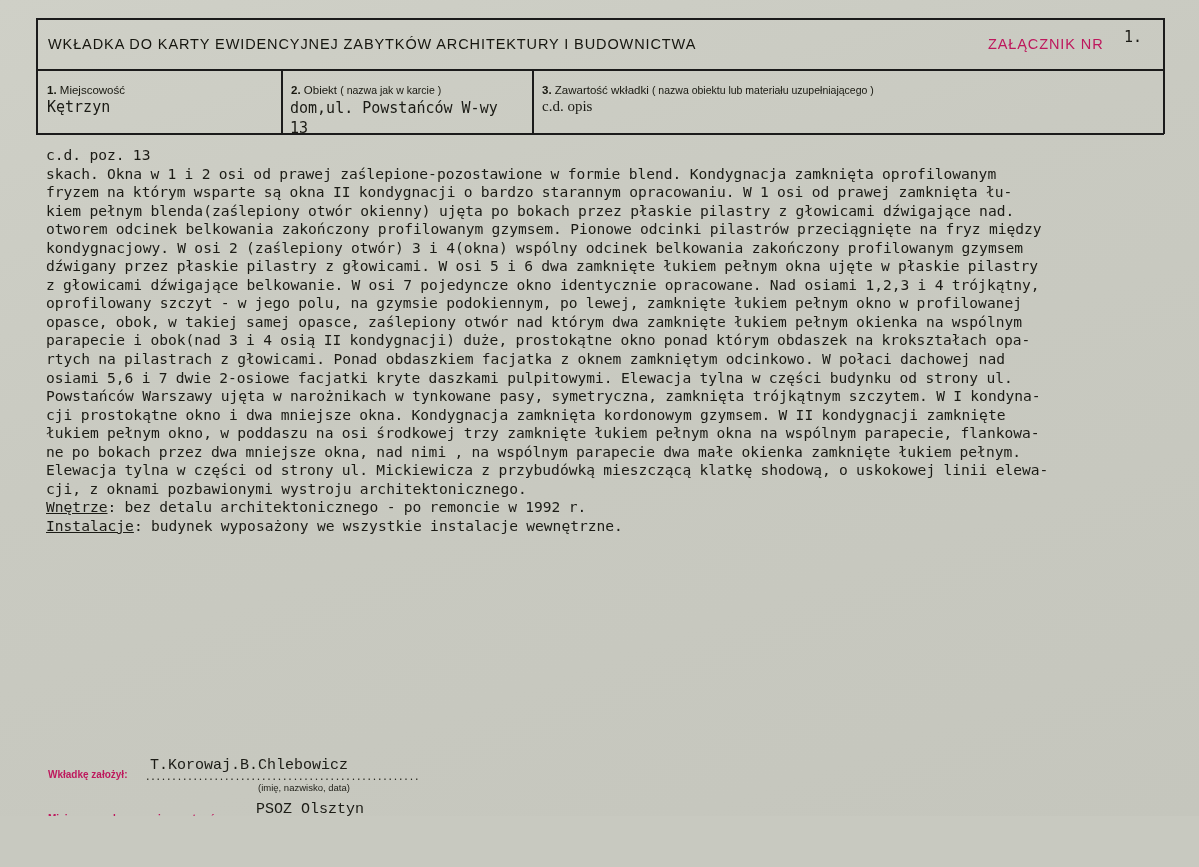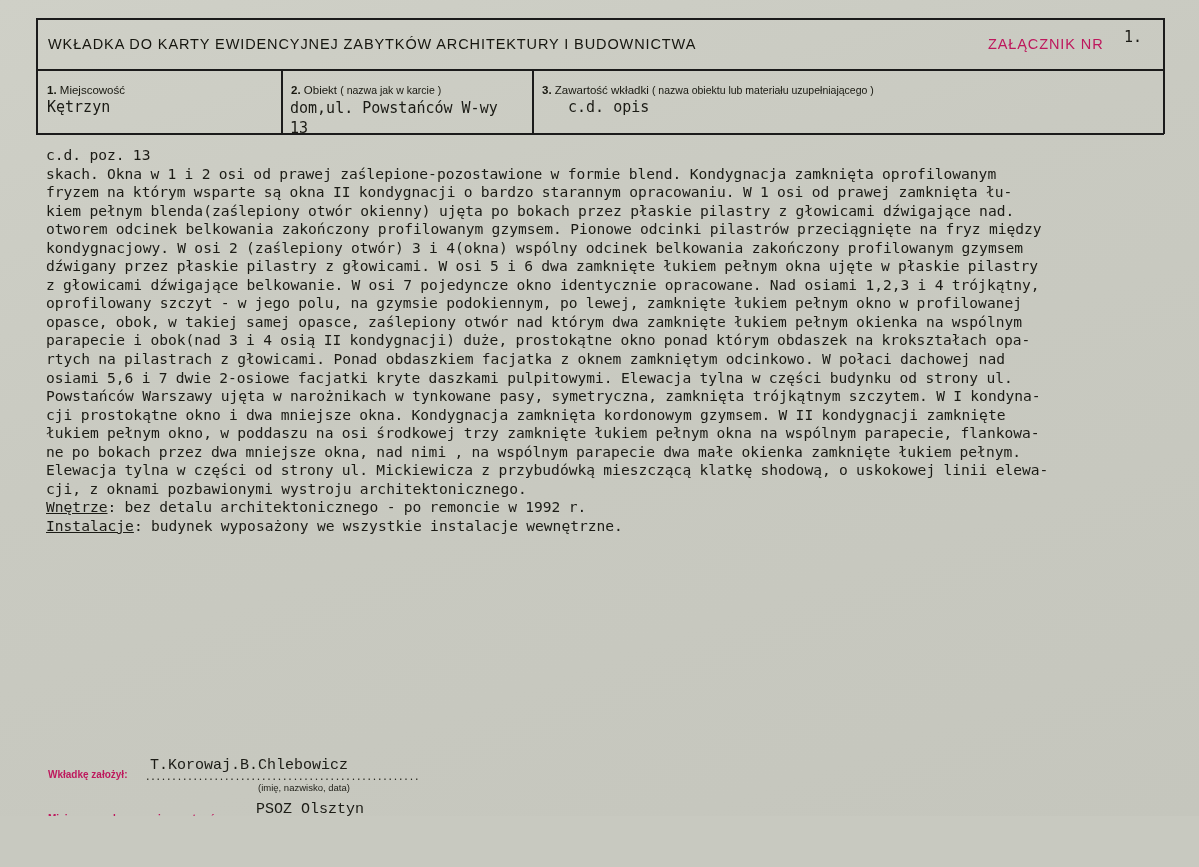"c.d. opis" div.cell-value { font-family: none -> Liberation Serif, serif; left: 568px -> 542px }
